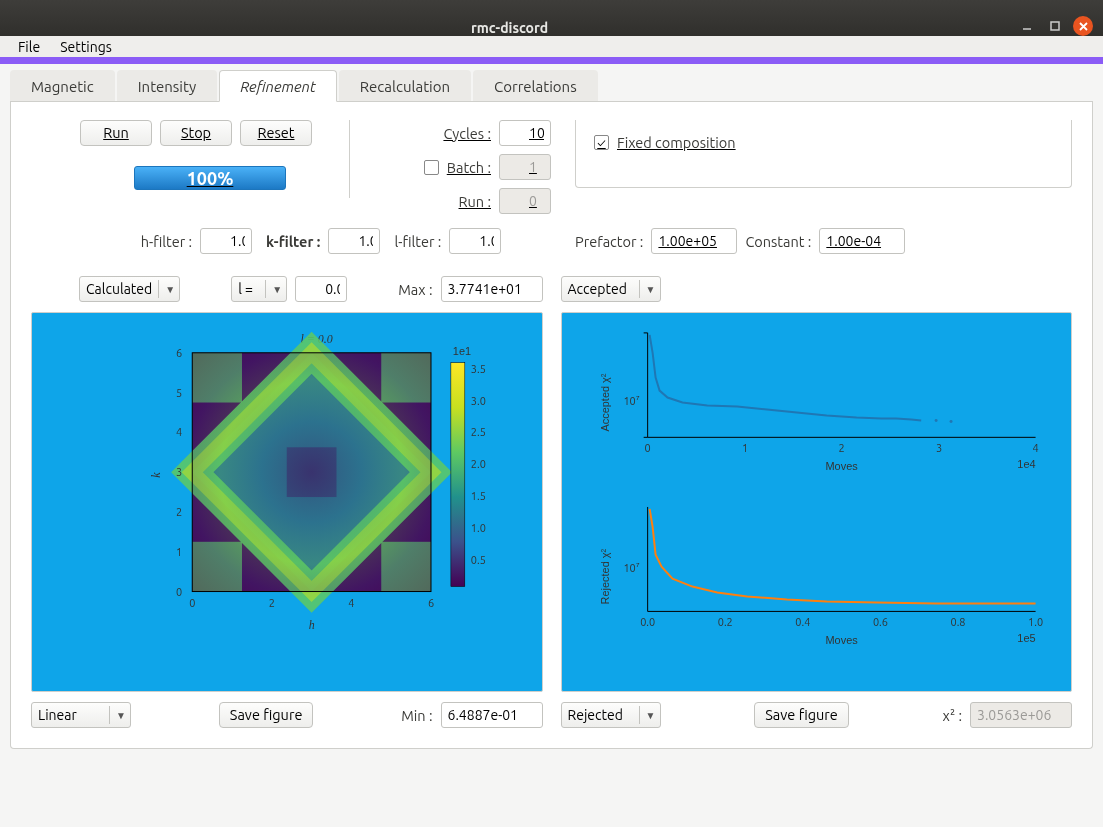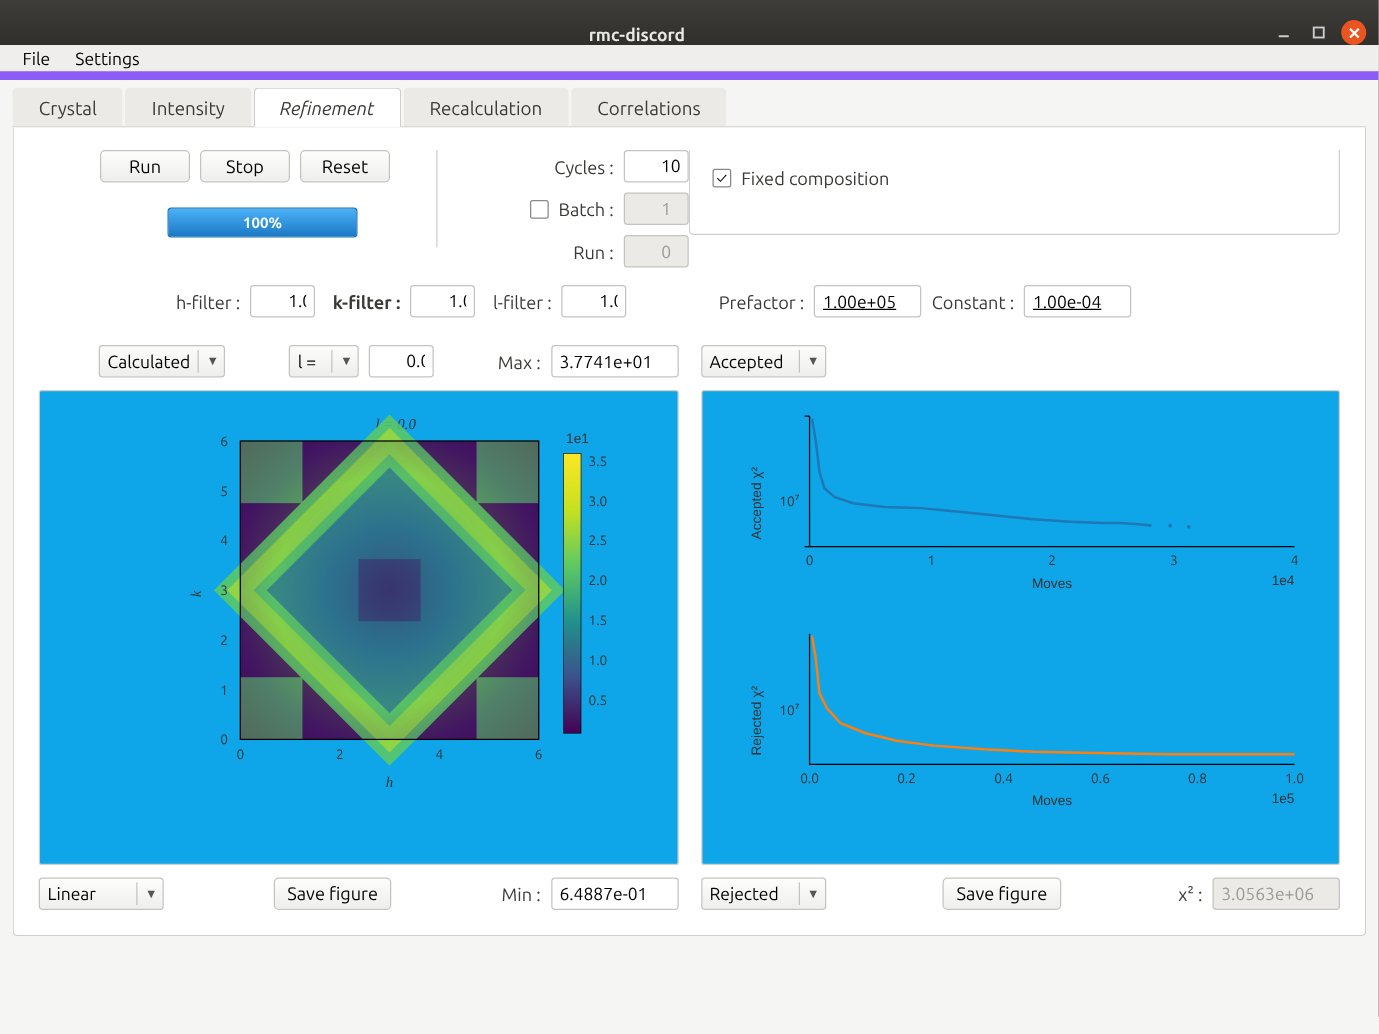"Crystal" div.tab { text: Crystal -> Magnetic }
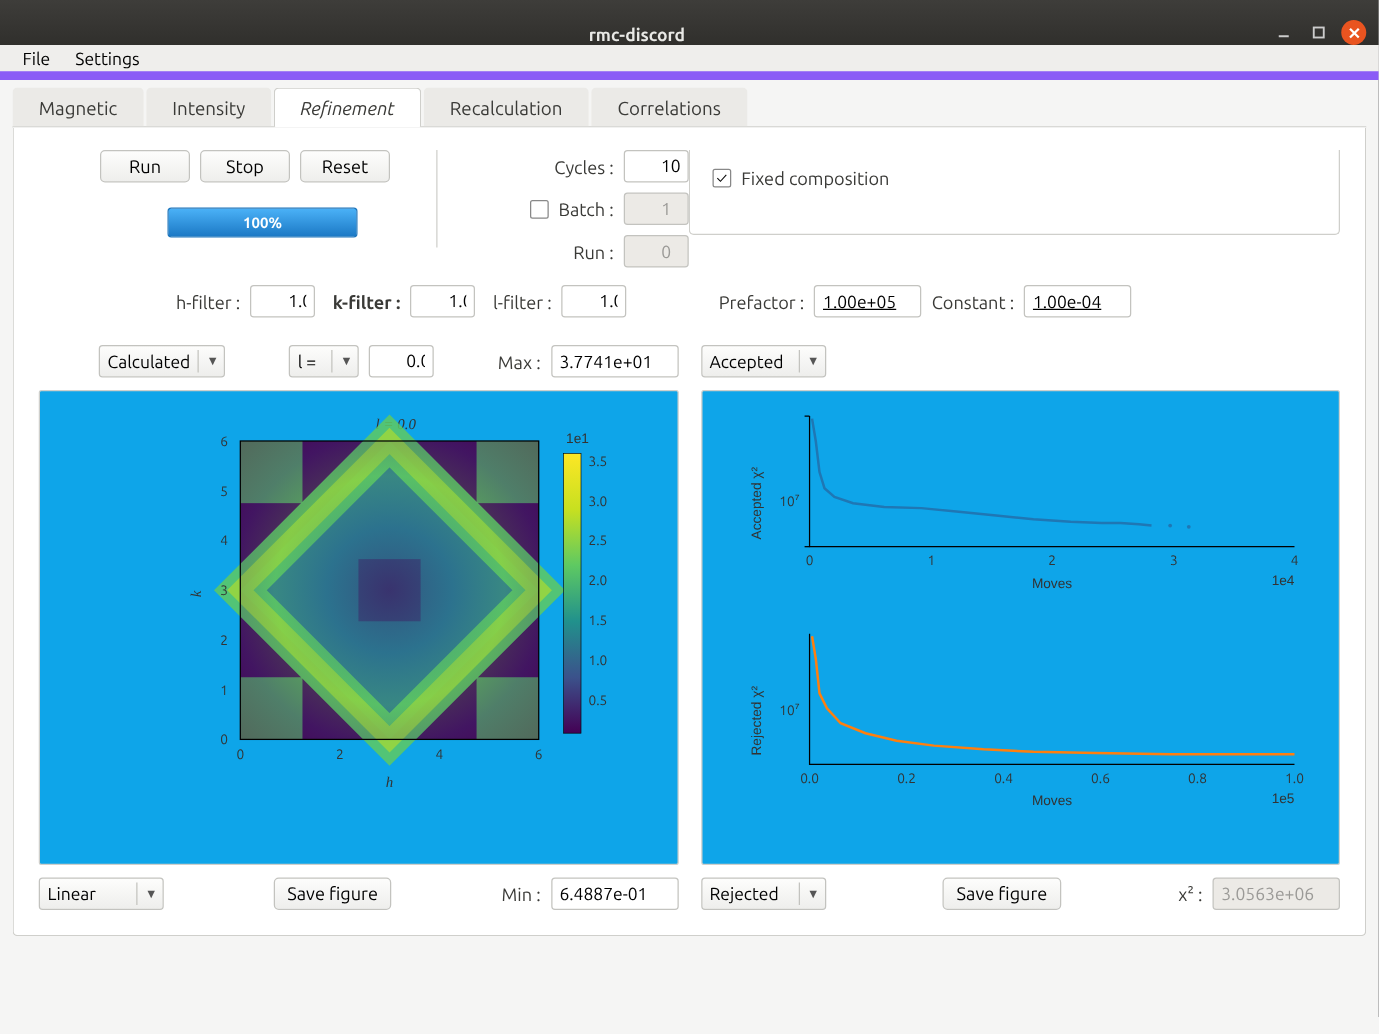"Run" div { gap: none -> 24px; text-decoration: none -> underline }
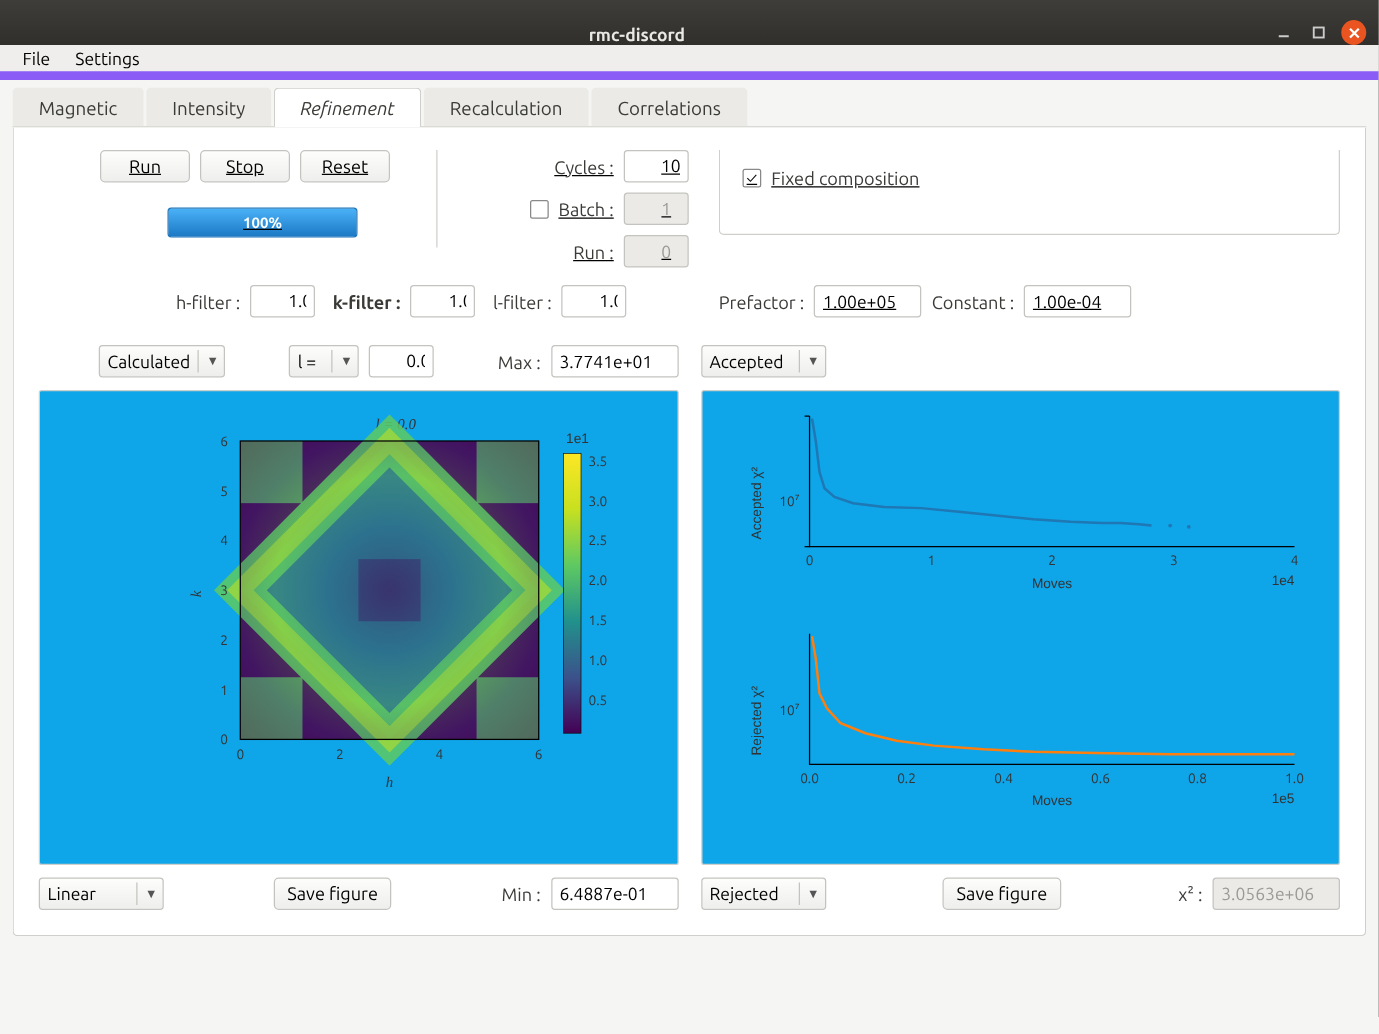"100%" .progress { font-size: 12px -> 18px }
